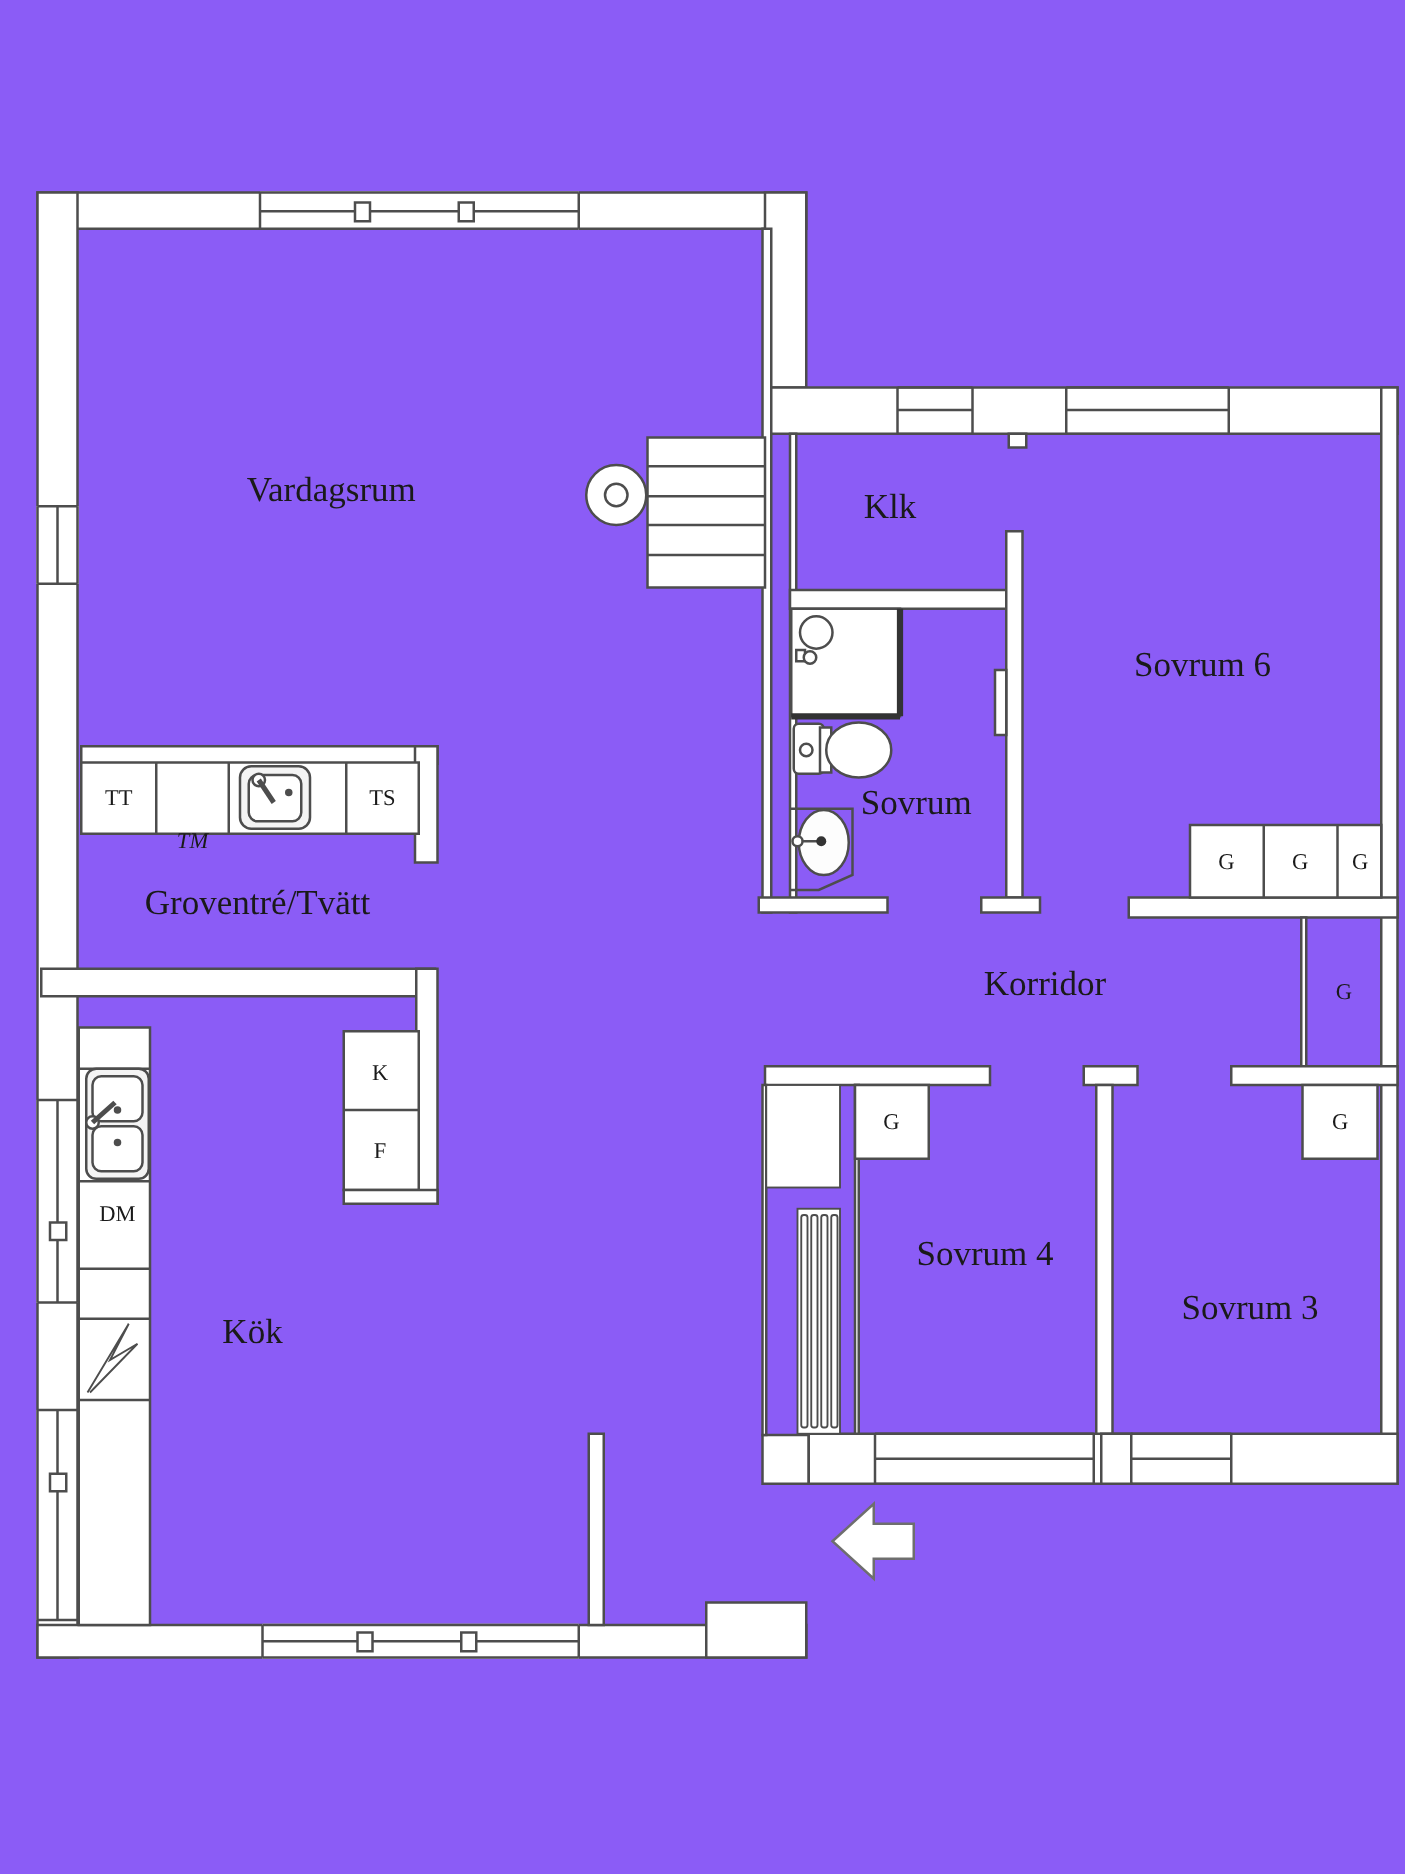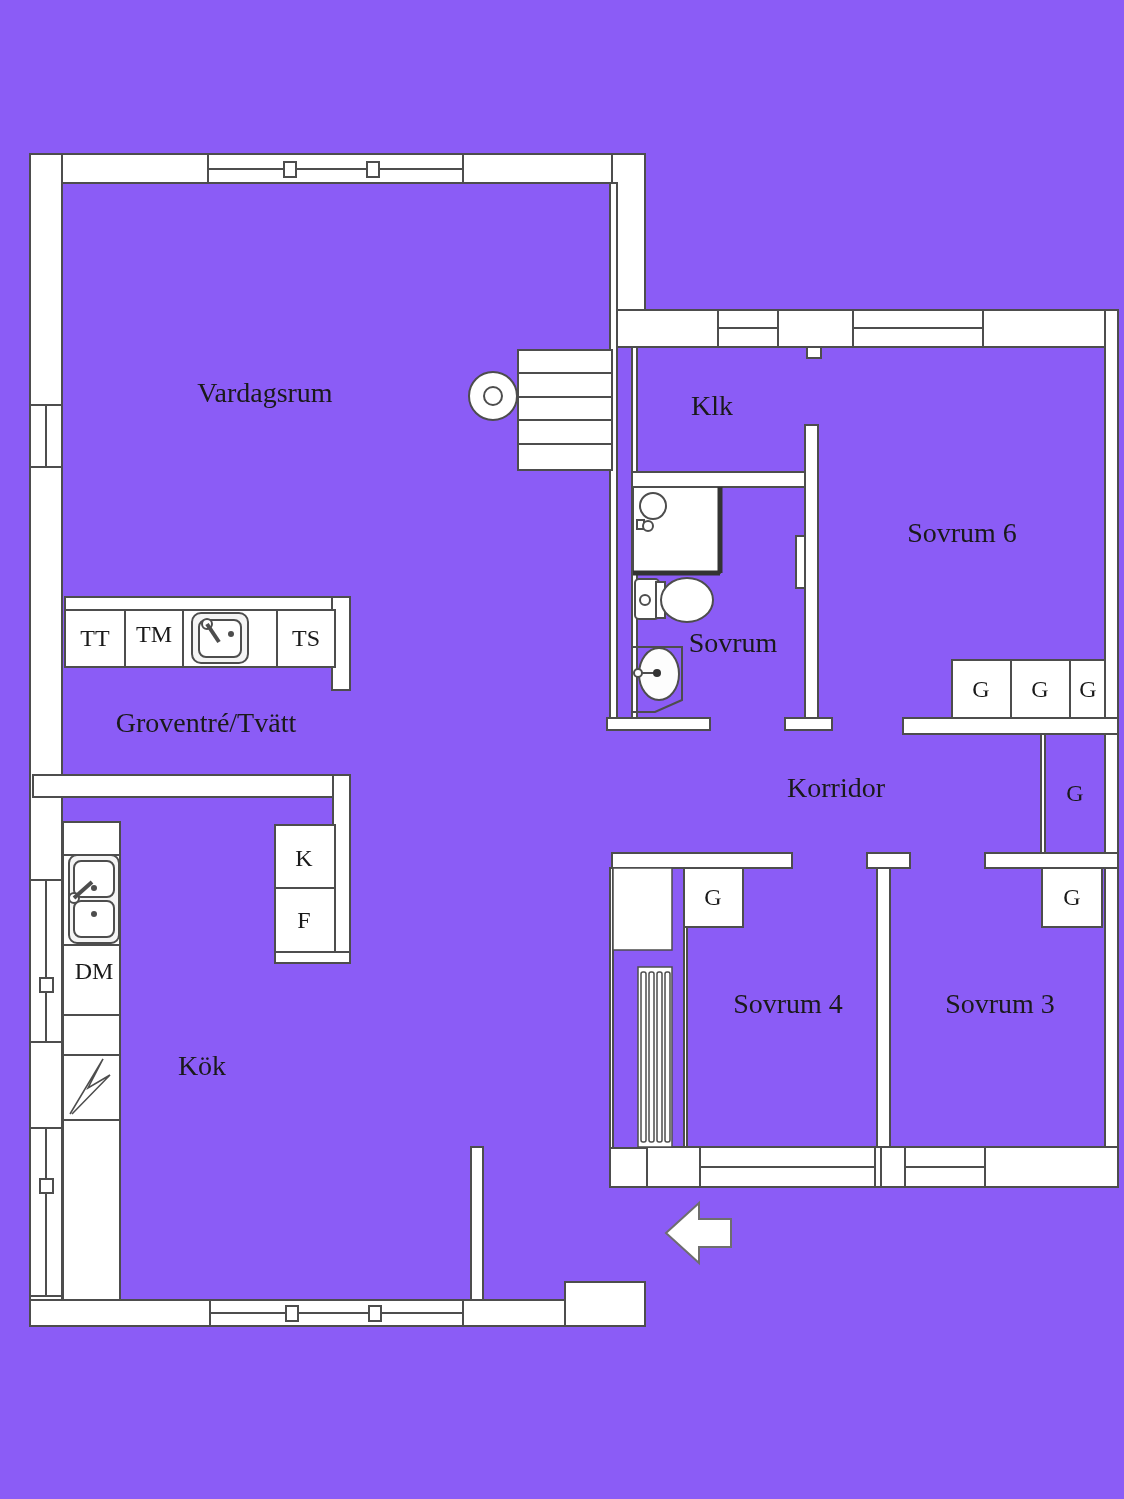"TT" .small-lbl { font-size: 24px -> 18px }
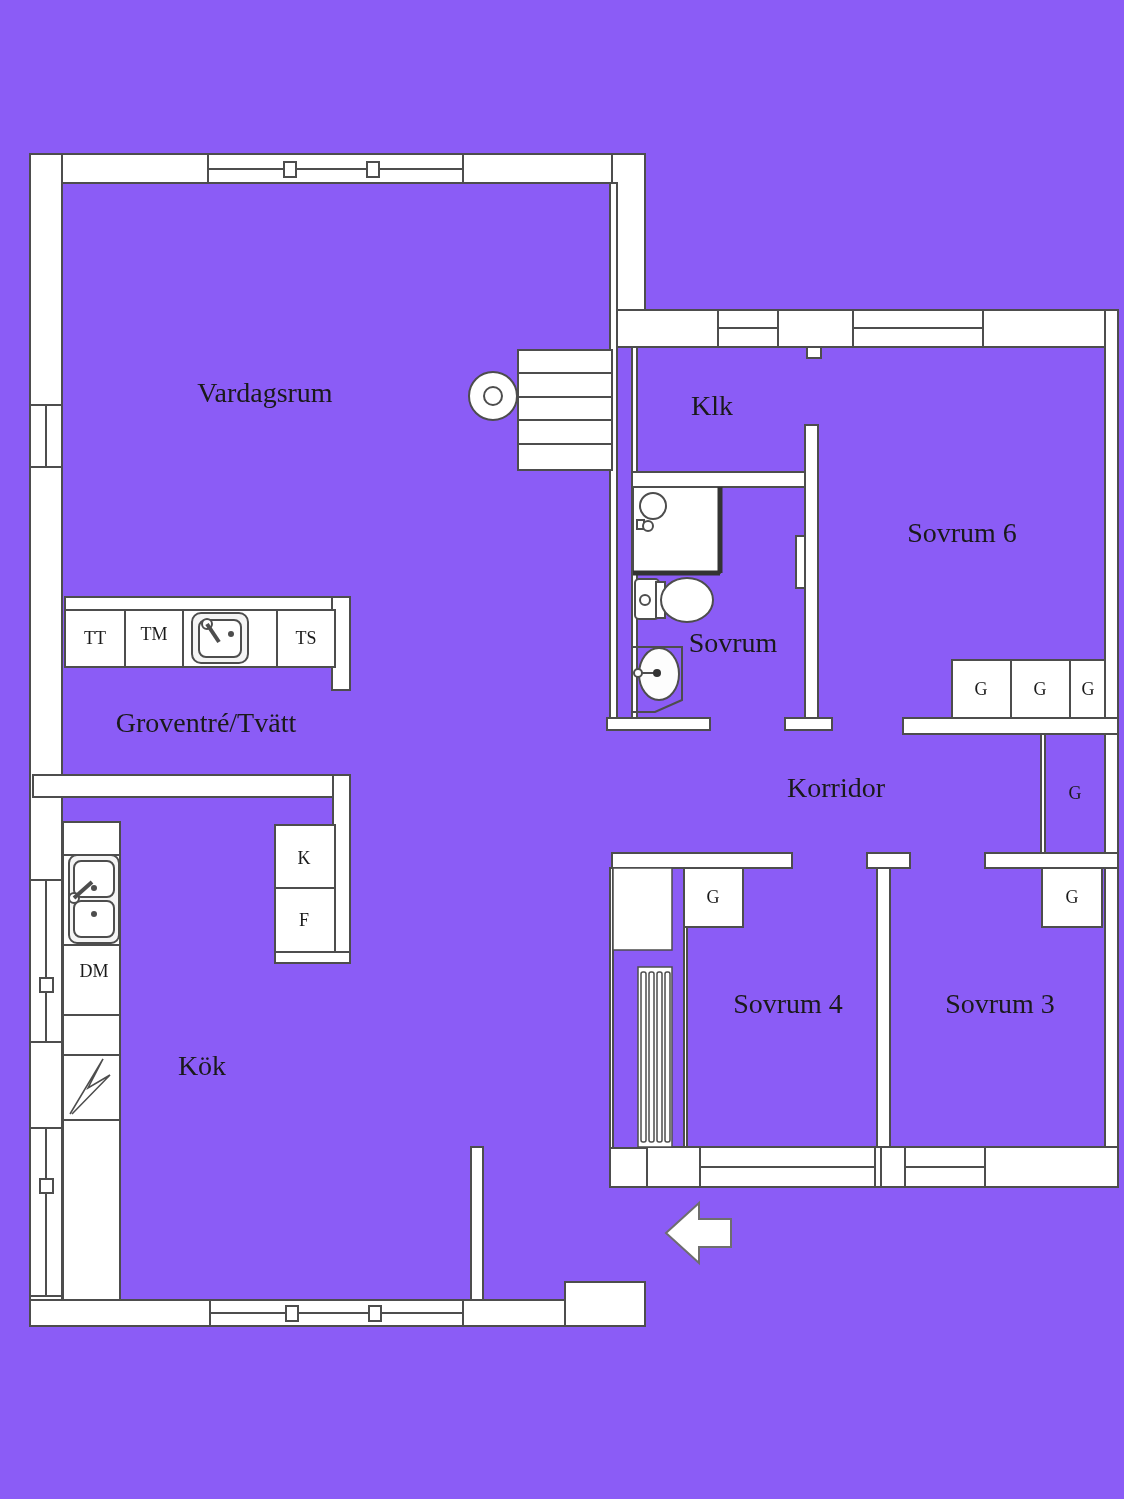"TM" div.lbl { font-style: none -> italic; top: 634px -> 672px }
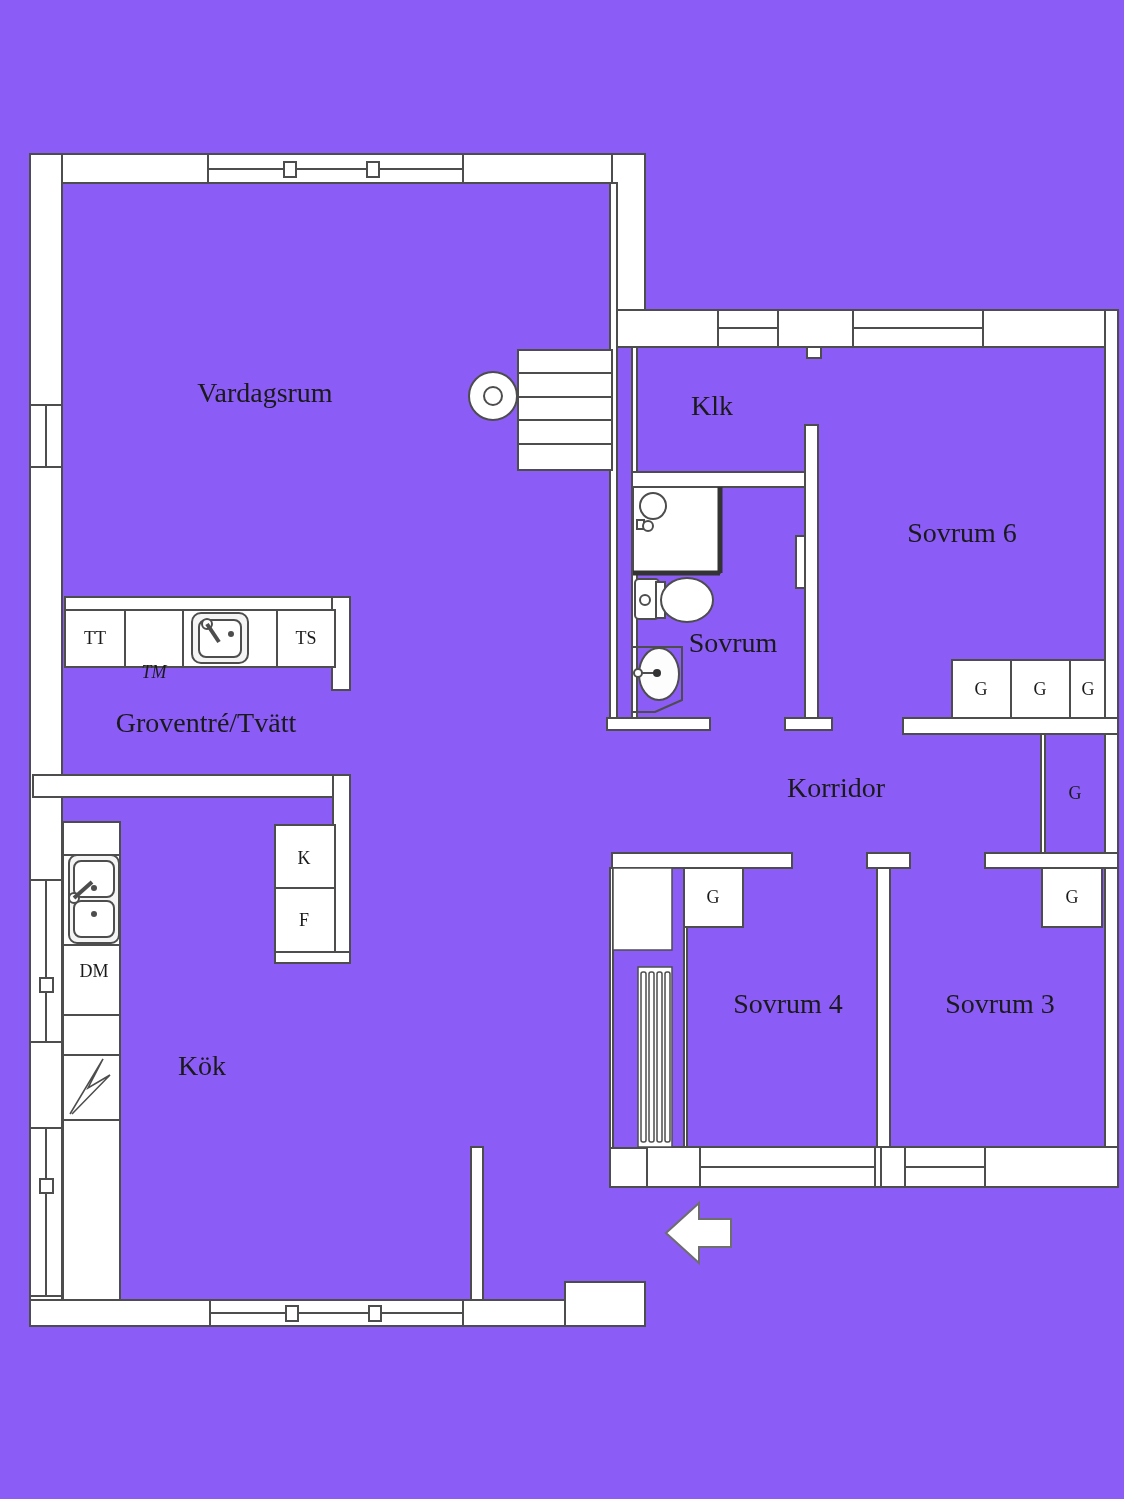"Sovrum 3" div.lbl { top: 1004px -> 1047px }
